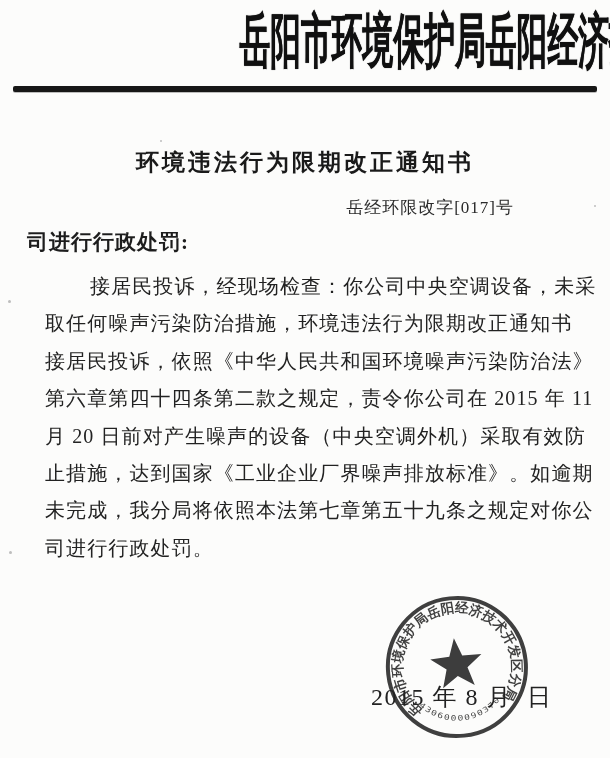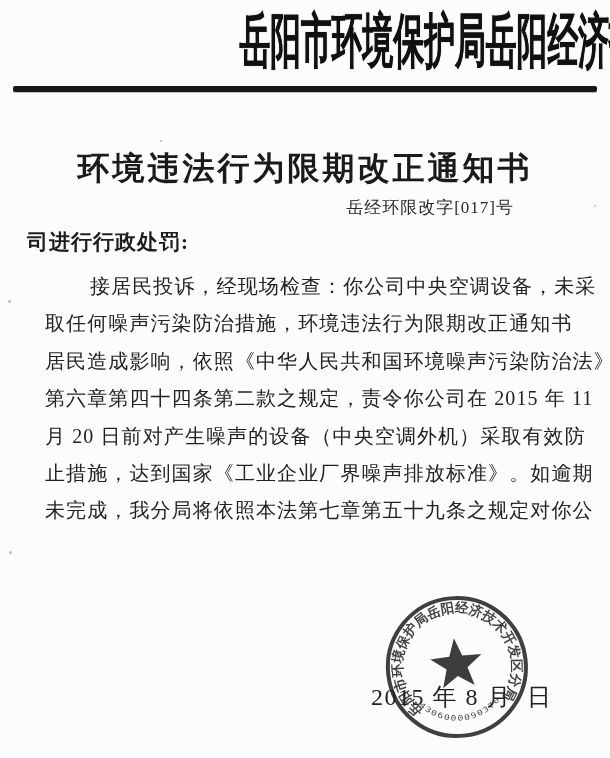"环境违法行为限期改正通知书" .doc-title { font-size: 32px -> 23px }
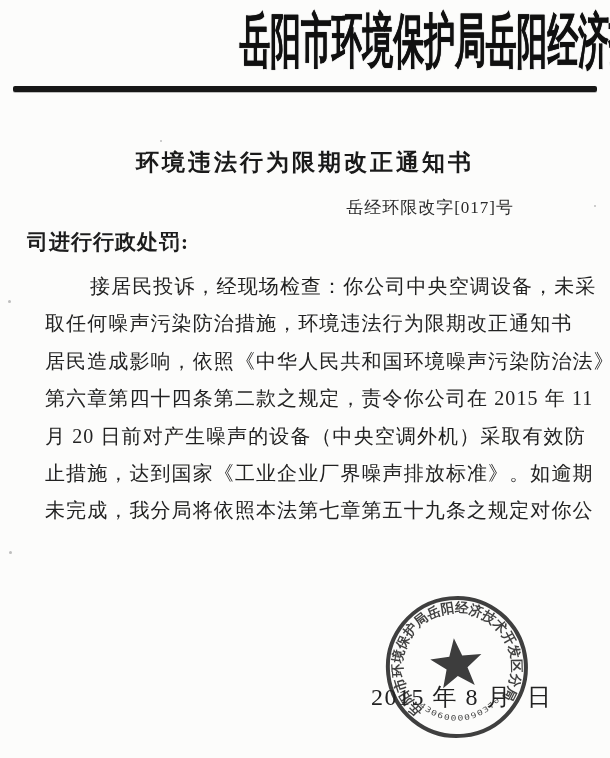"居民造成影响，依照《中华人民共和国环境噪声污染防治法》" div.body-line { text: 居民造成影响 -> 接居民投诉 }
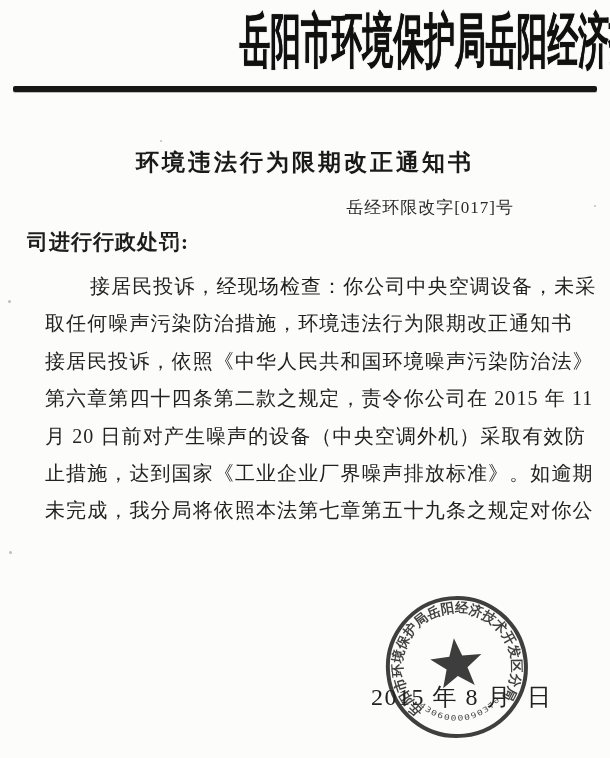"司进行行政处罚。" div.body-line { html: none -> <div>司进行行政处罚。</div> }
